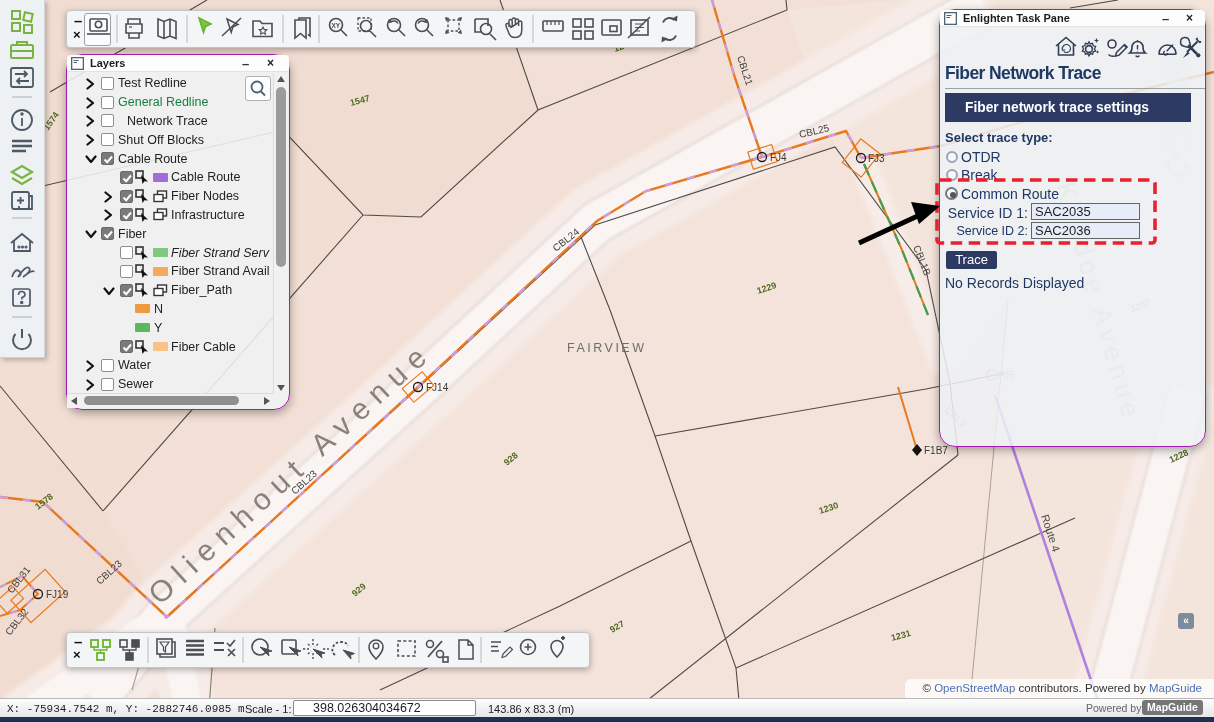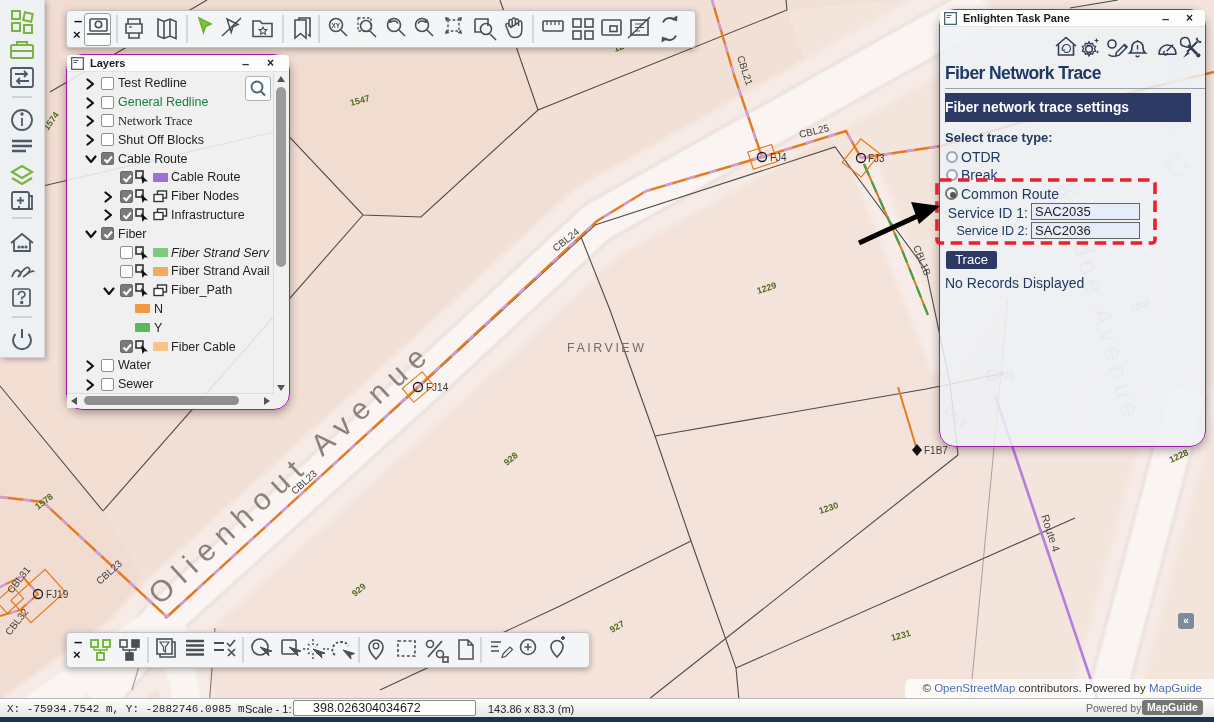"Fiber network trace settings" div { padding-left: 0 -> 20px }
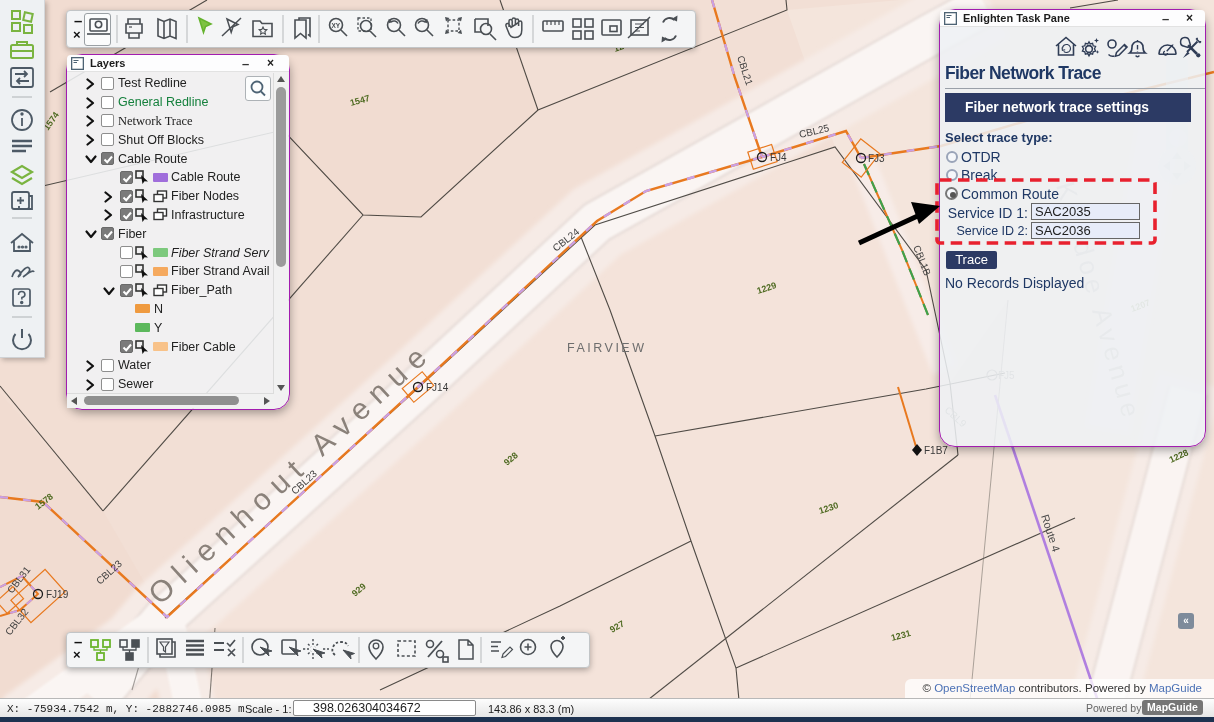"Network Trace" div { font-family: Liberation Serif, serif -> none; left: 51px -> 60px }
